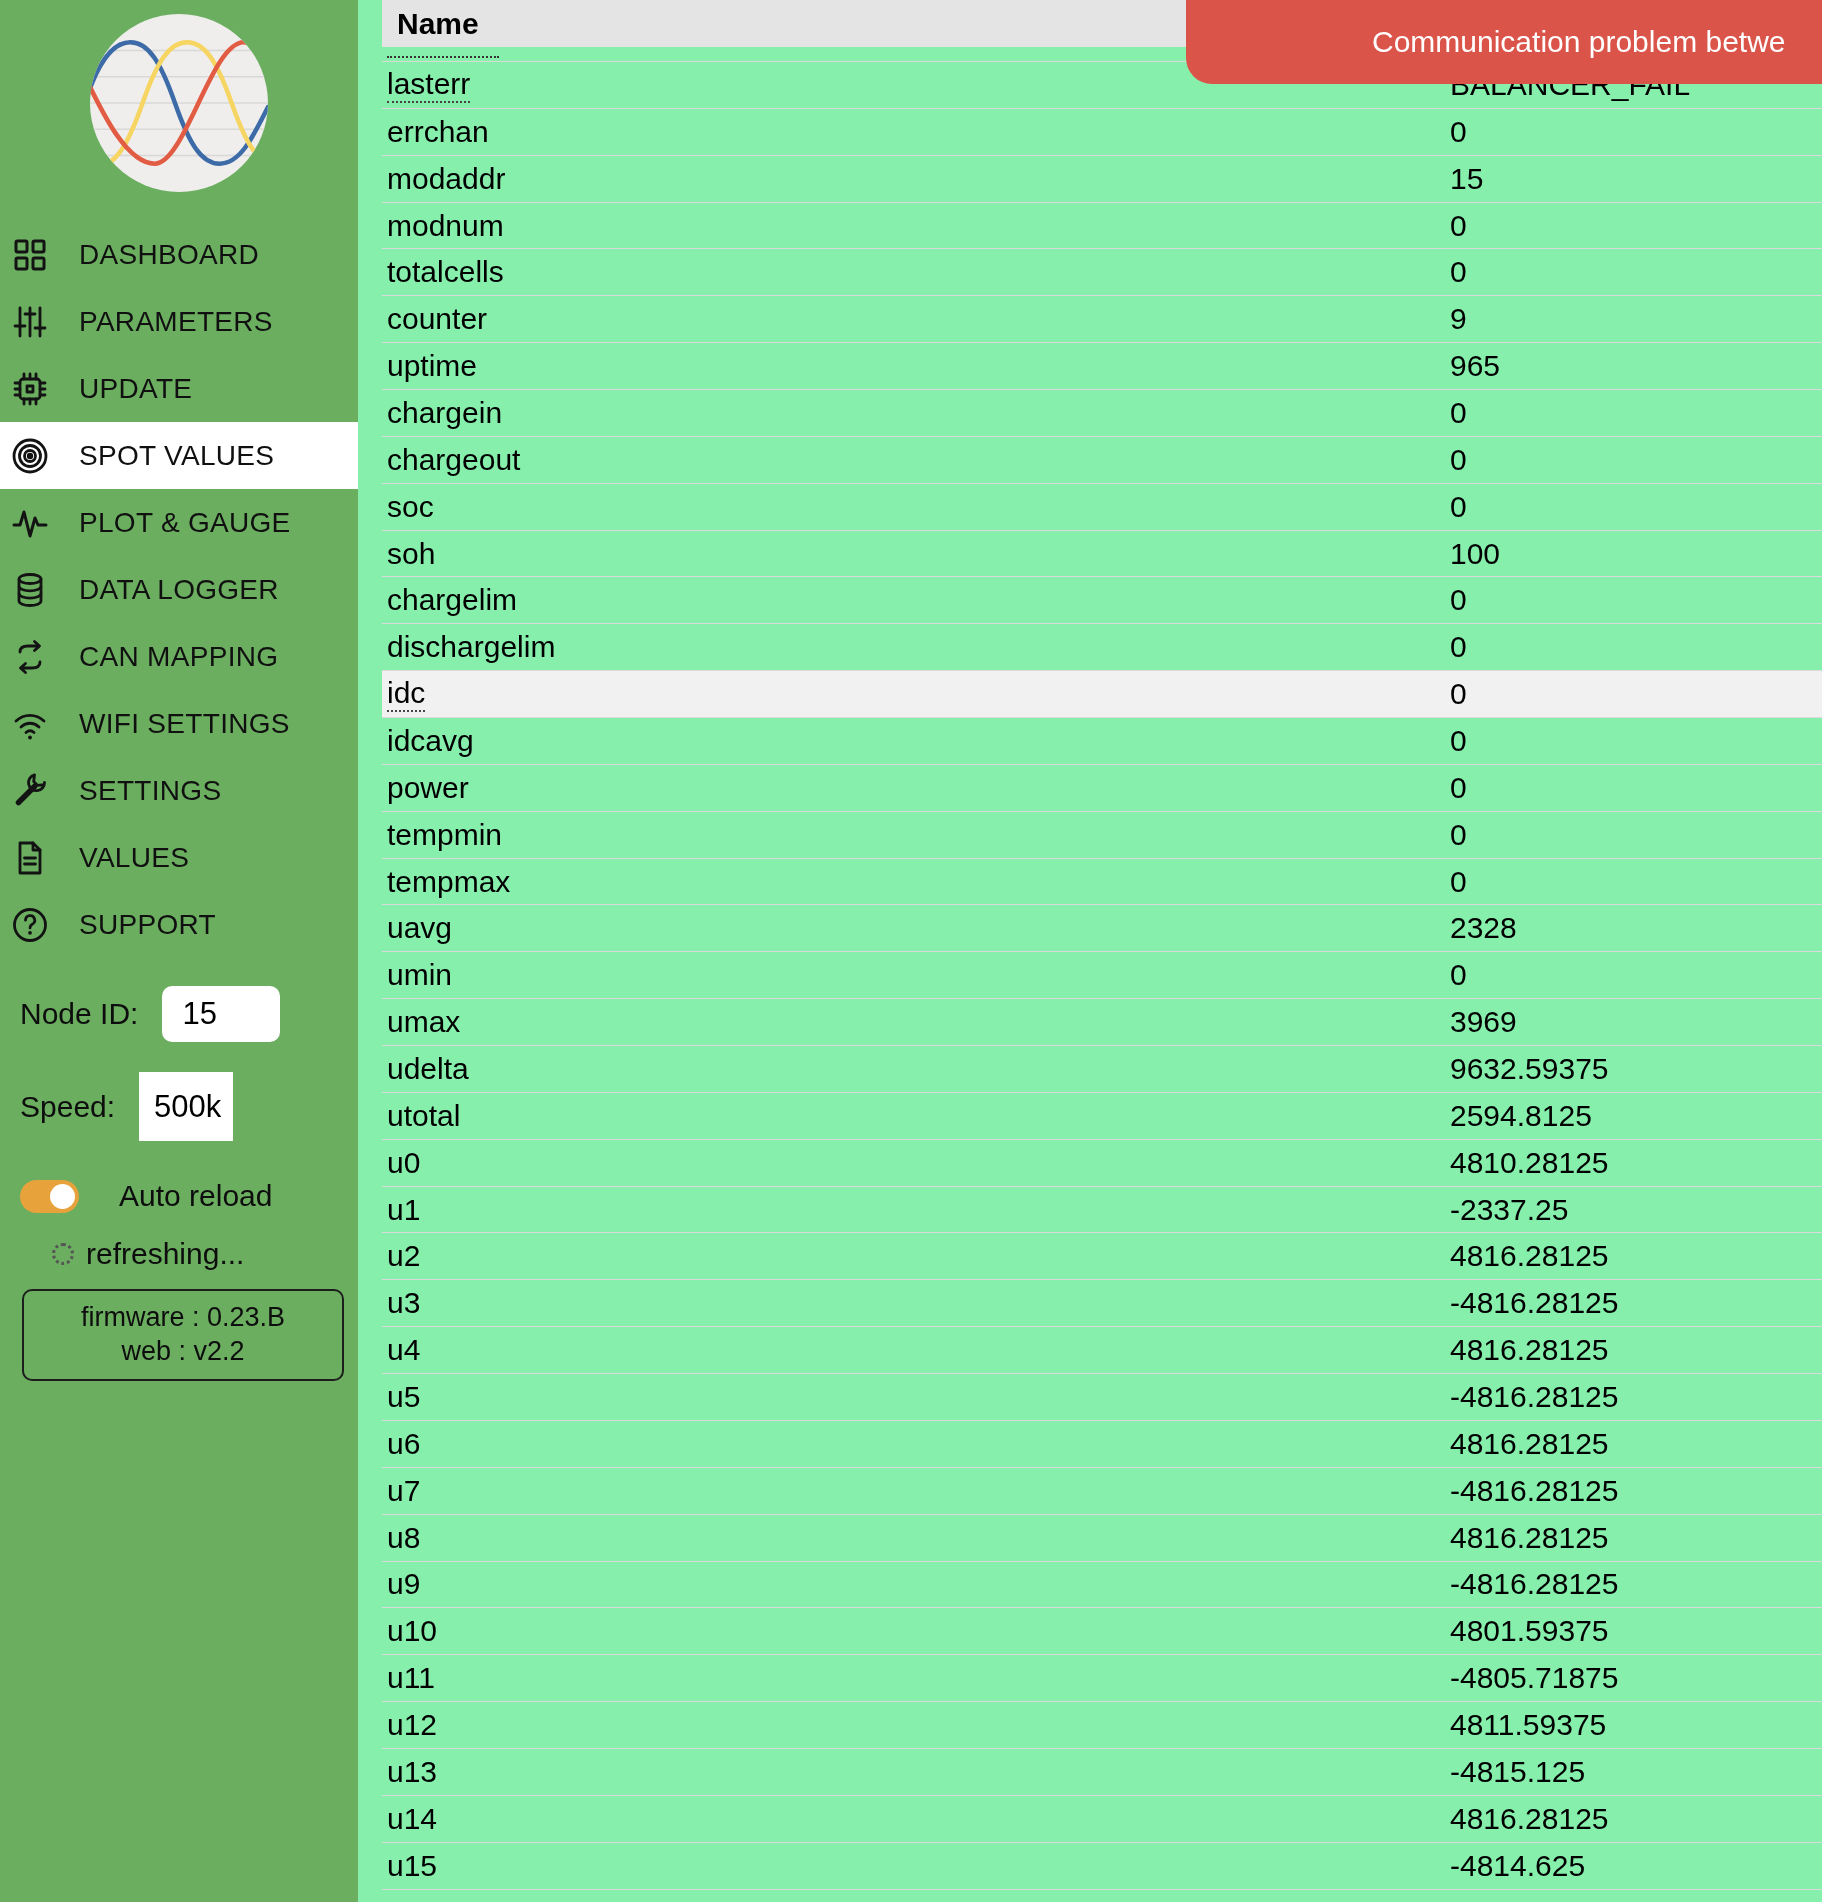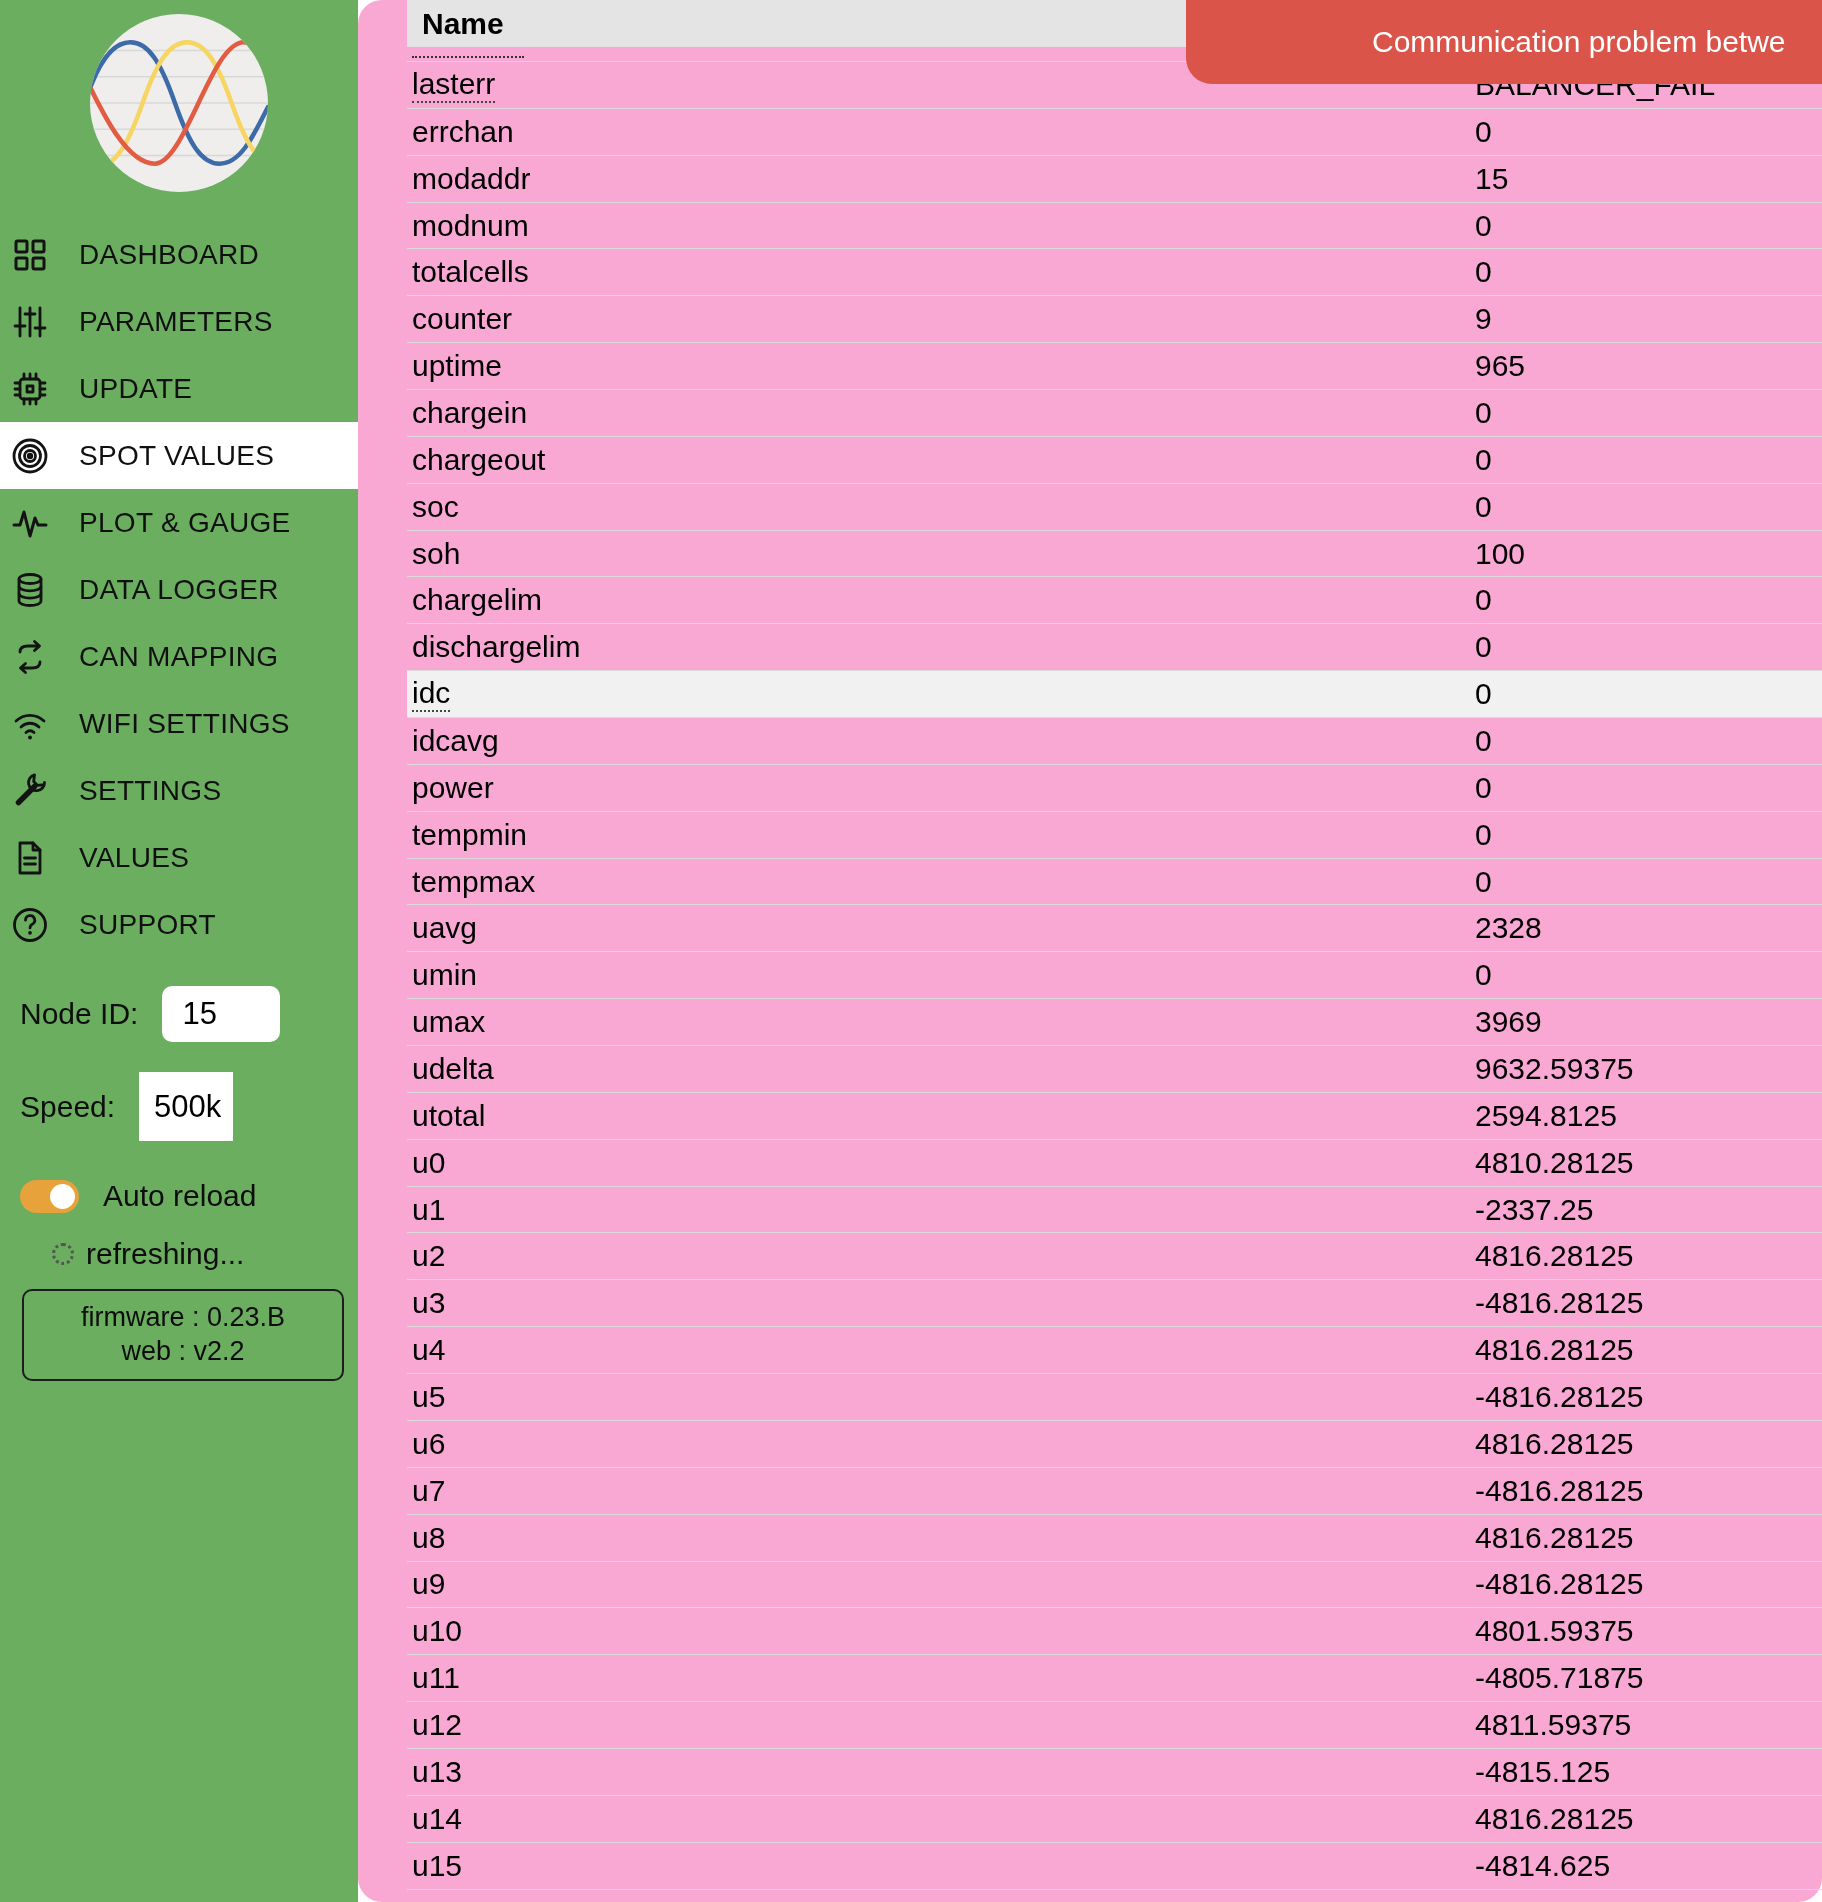"Name" .main { background: #f9a8d4 -> #86efac; border-radius: 24px -> none; padding-left: 49px -> 24px }
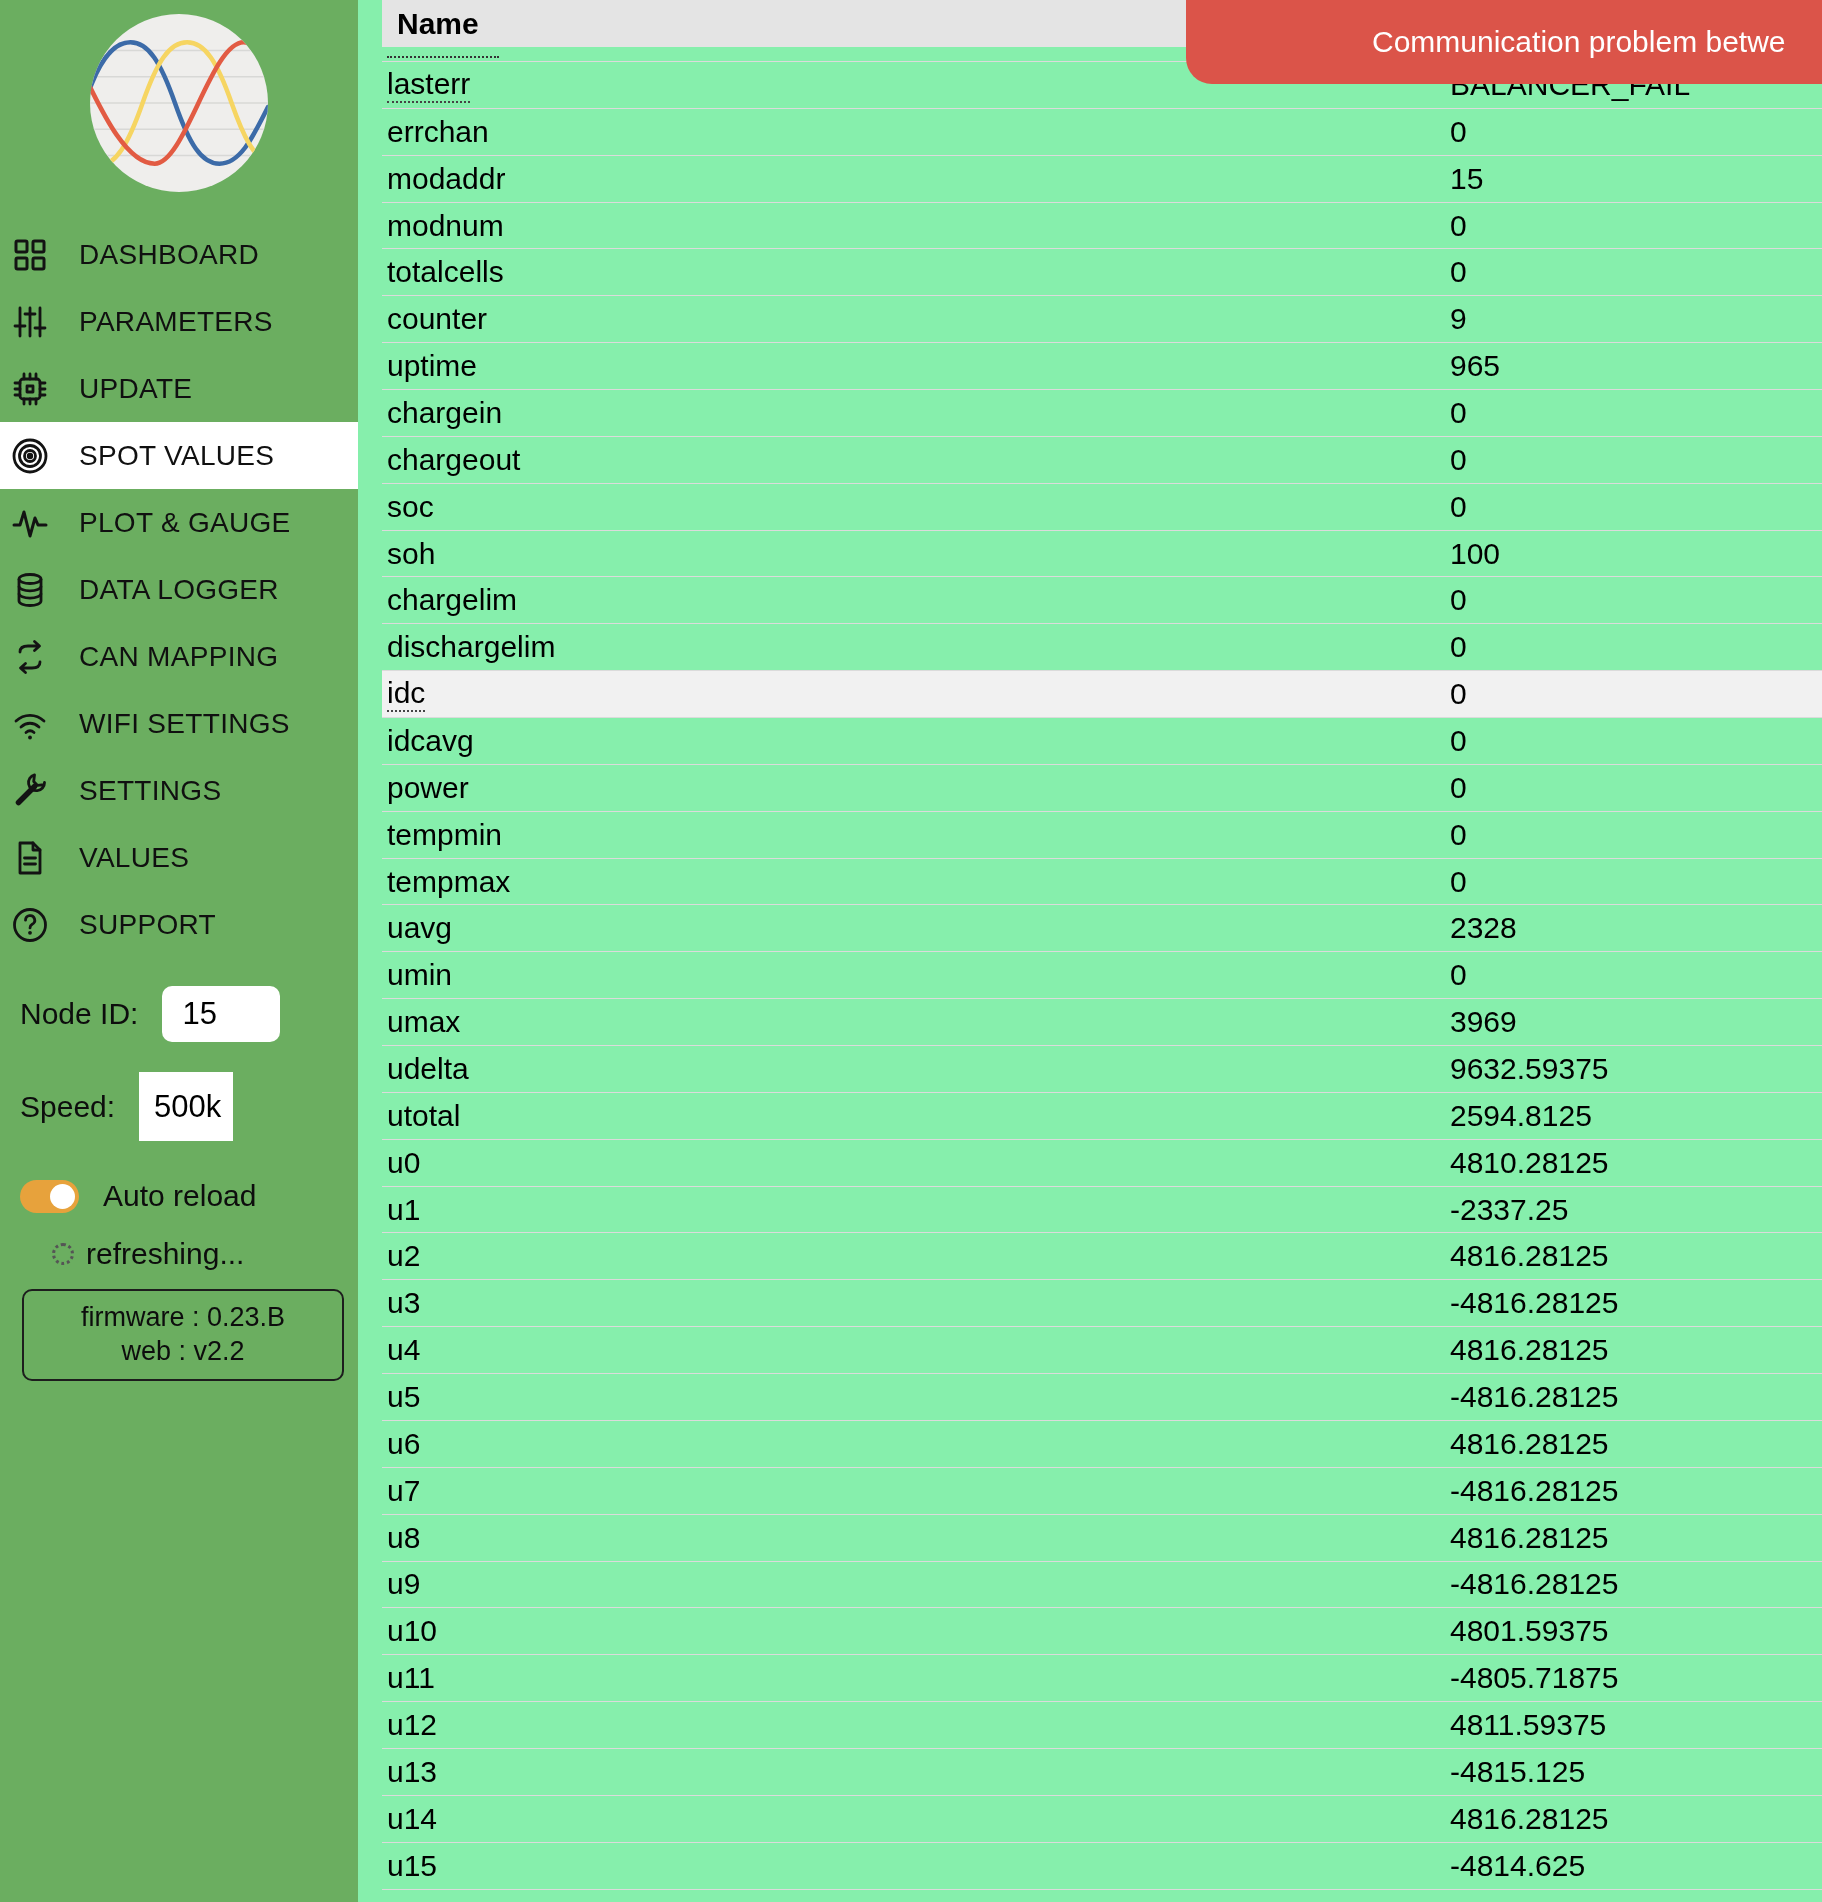"Auto reload" .toggle-row { gap: none -> 16px }
